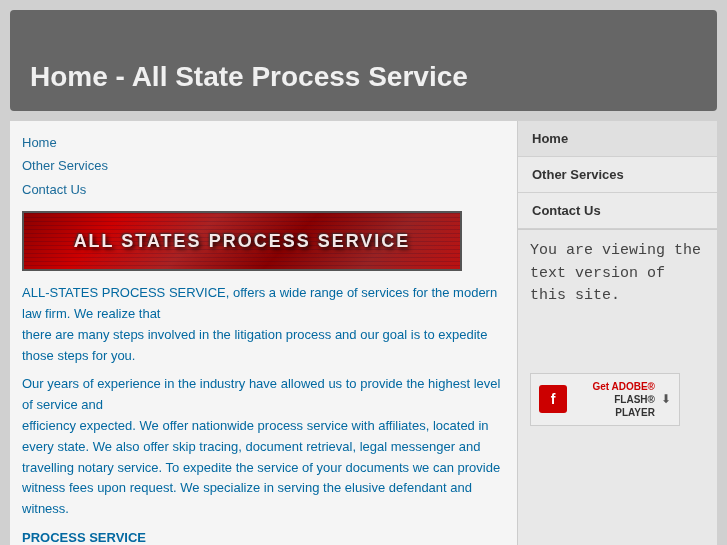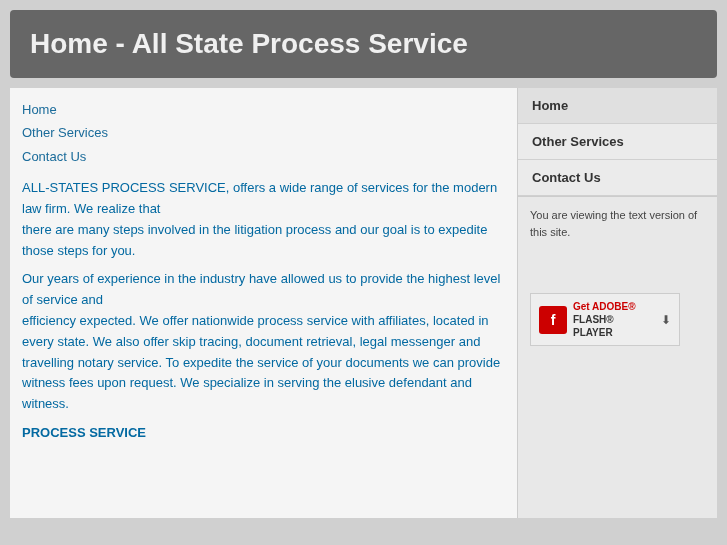"Home - All State Process" .header h1 { margin-top: none -> 33px }
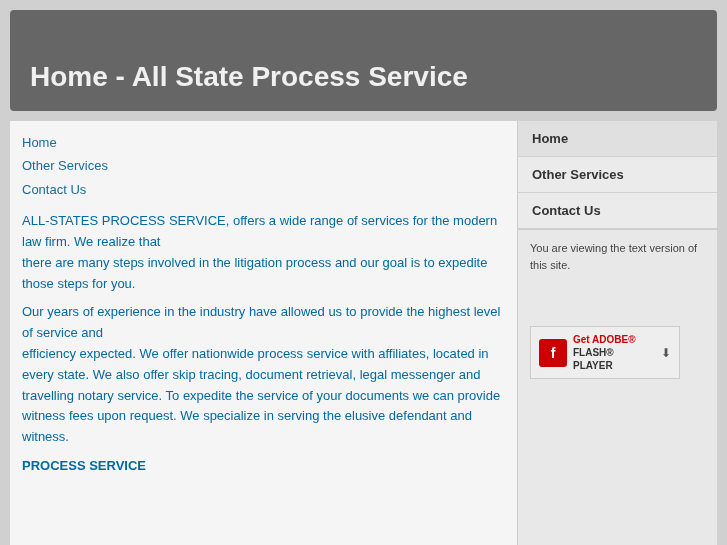"ALL STATES PROCESS SERVICE" div.banner { html: none -> <div> <span>ALL STATES PROCESS SERVICE</span> </div> }
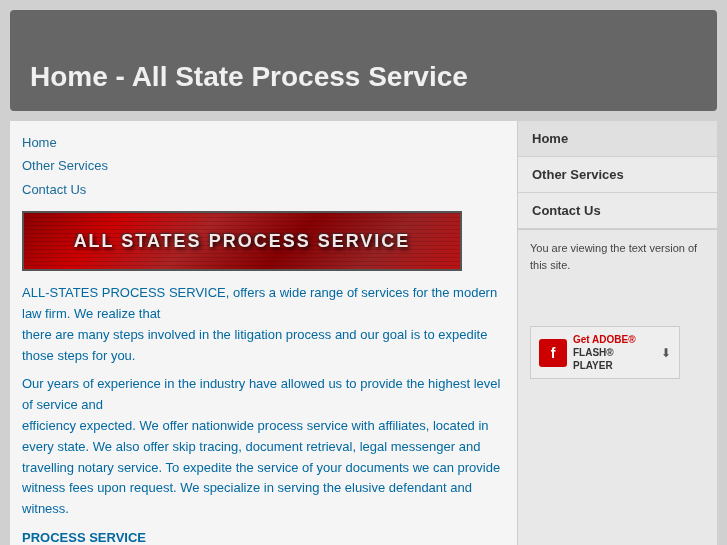"You are viewing the text" .sidebar-info { font-family: none -> Liberation Mono, monospace; font-size: 11px -> 15px }
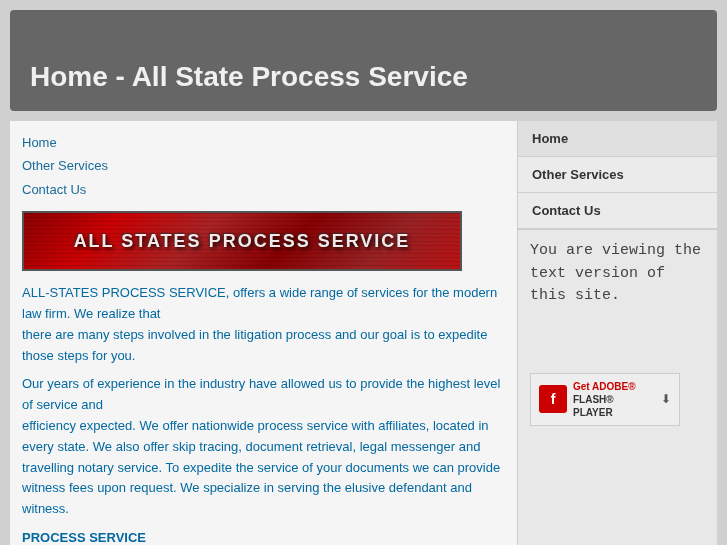"Get ADOBE®" .flash-text { text-align: none -> right }
